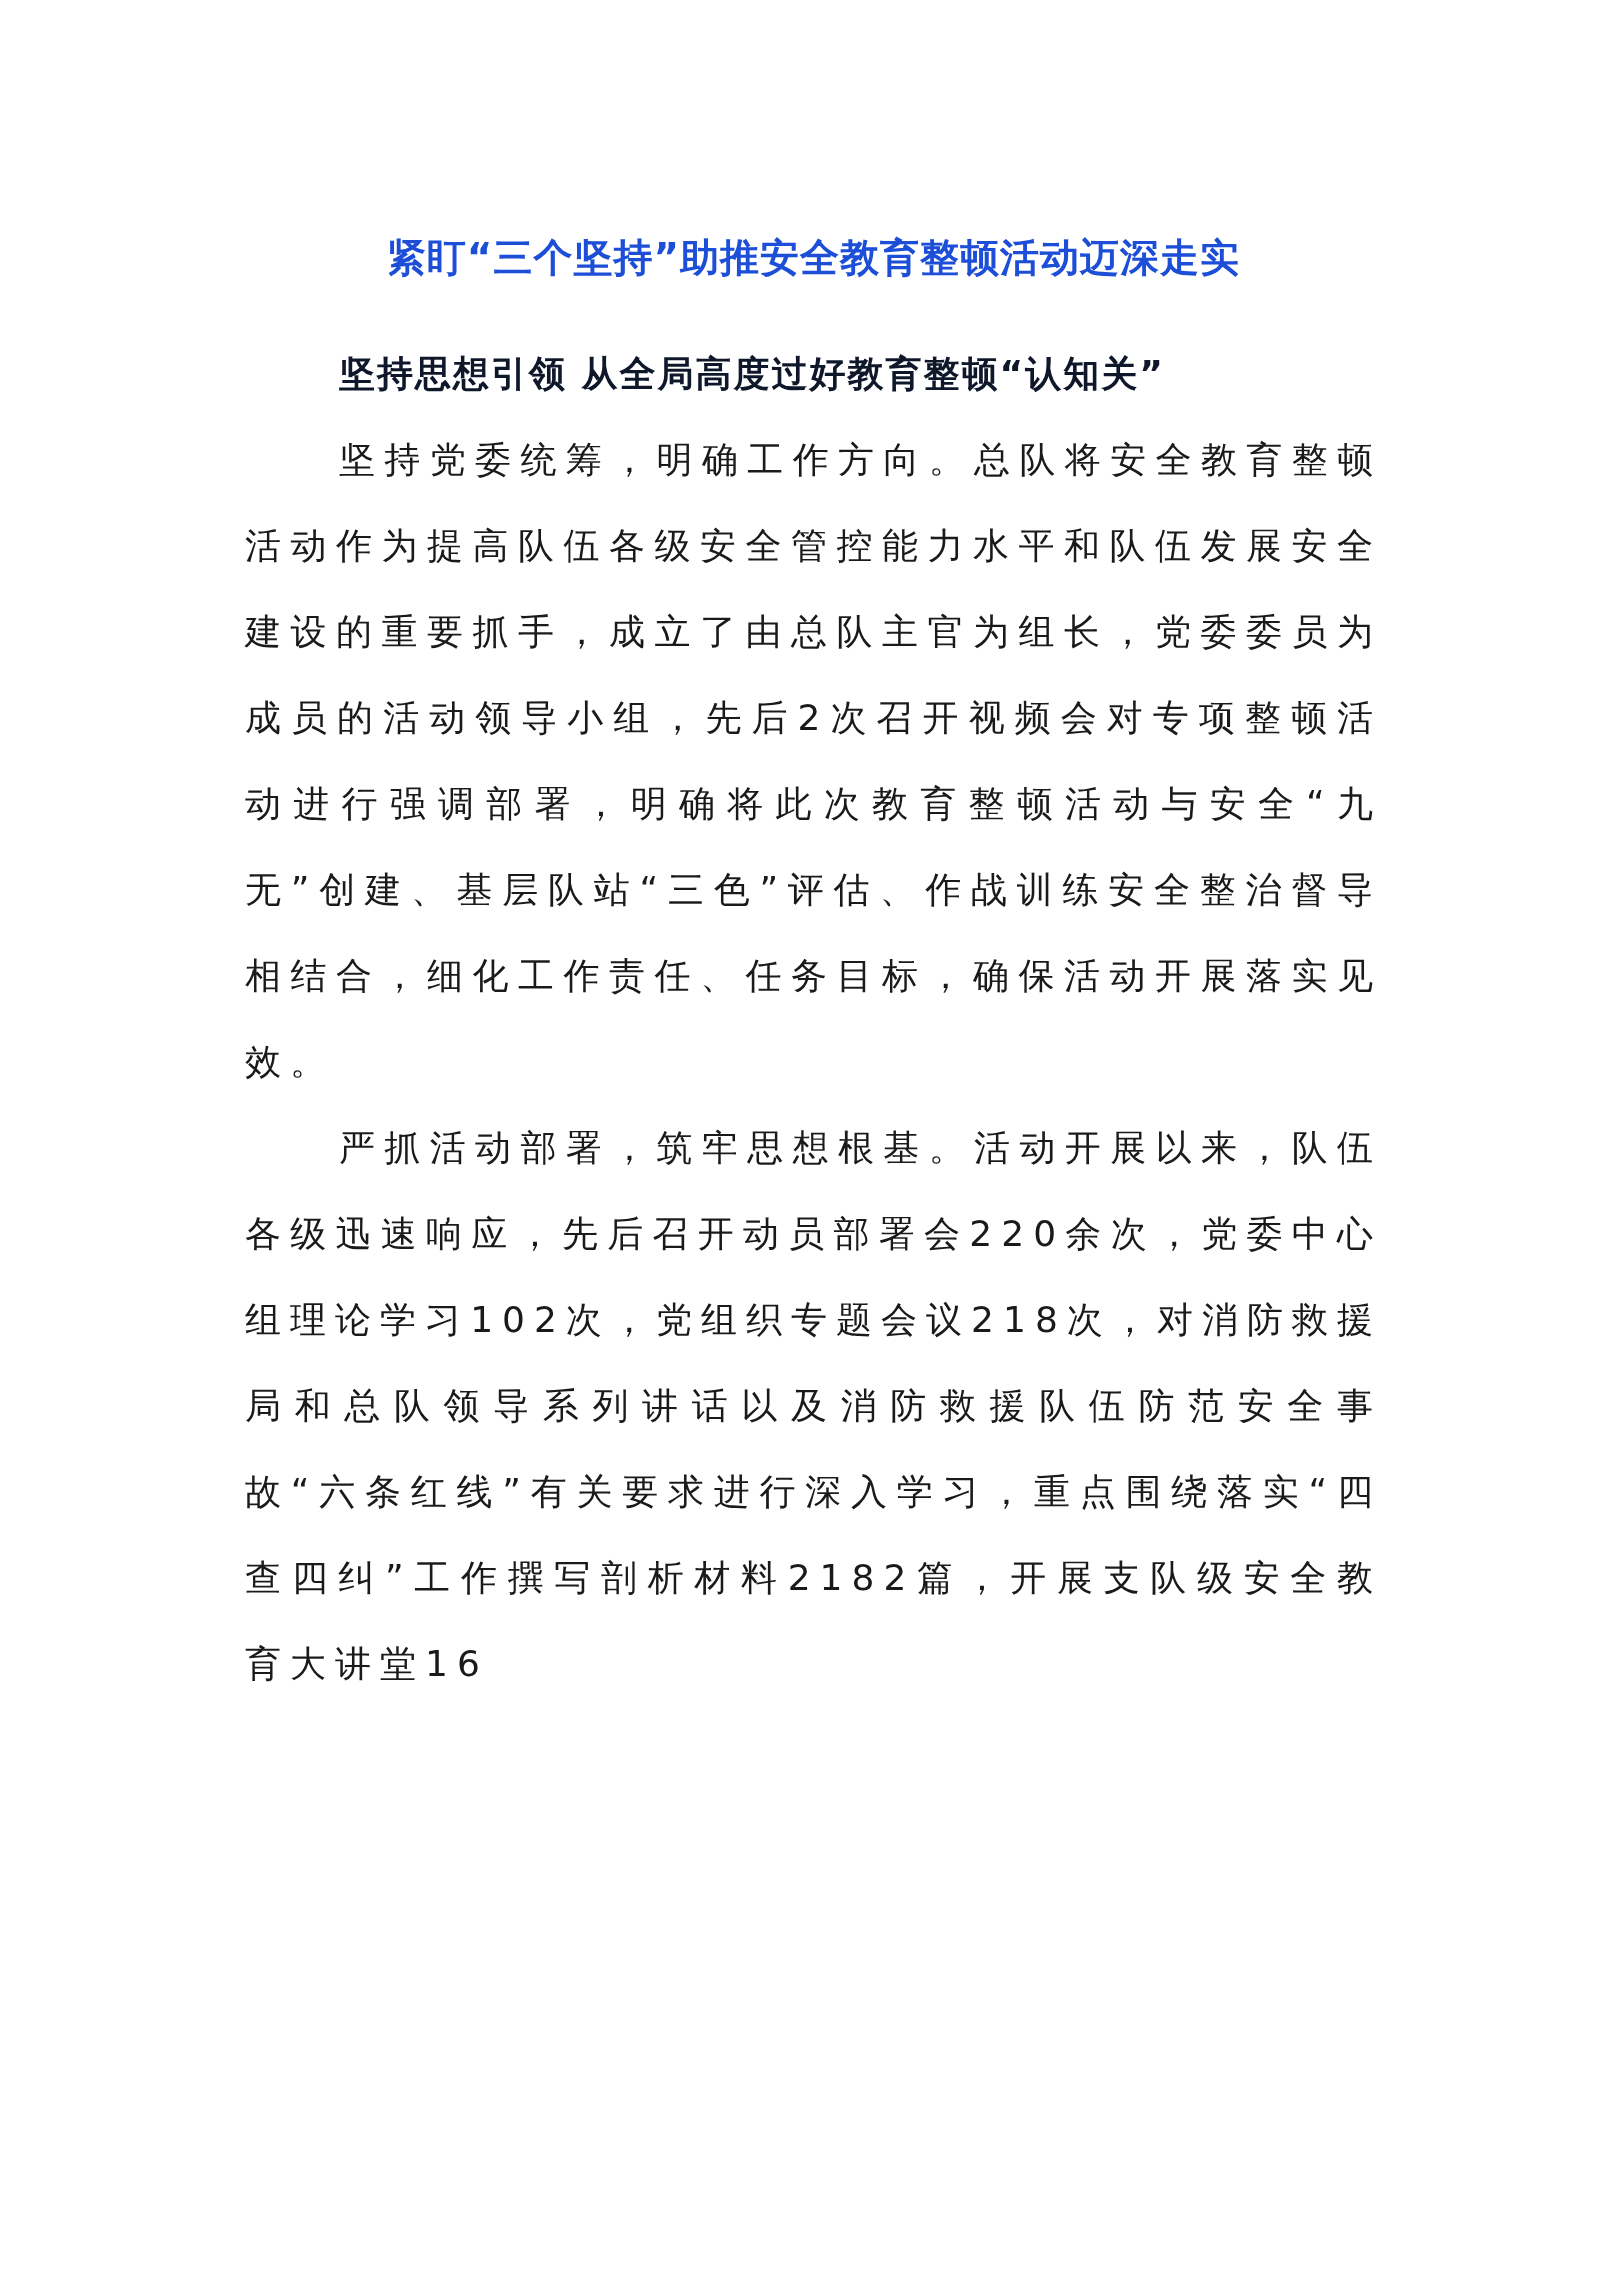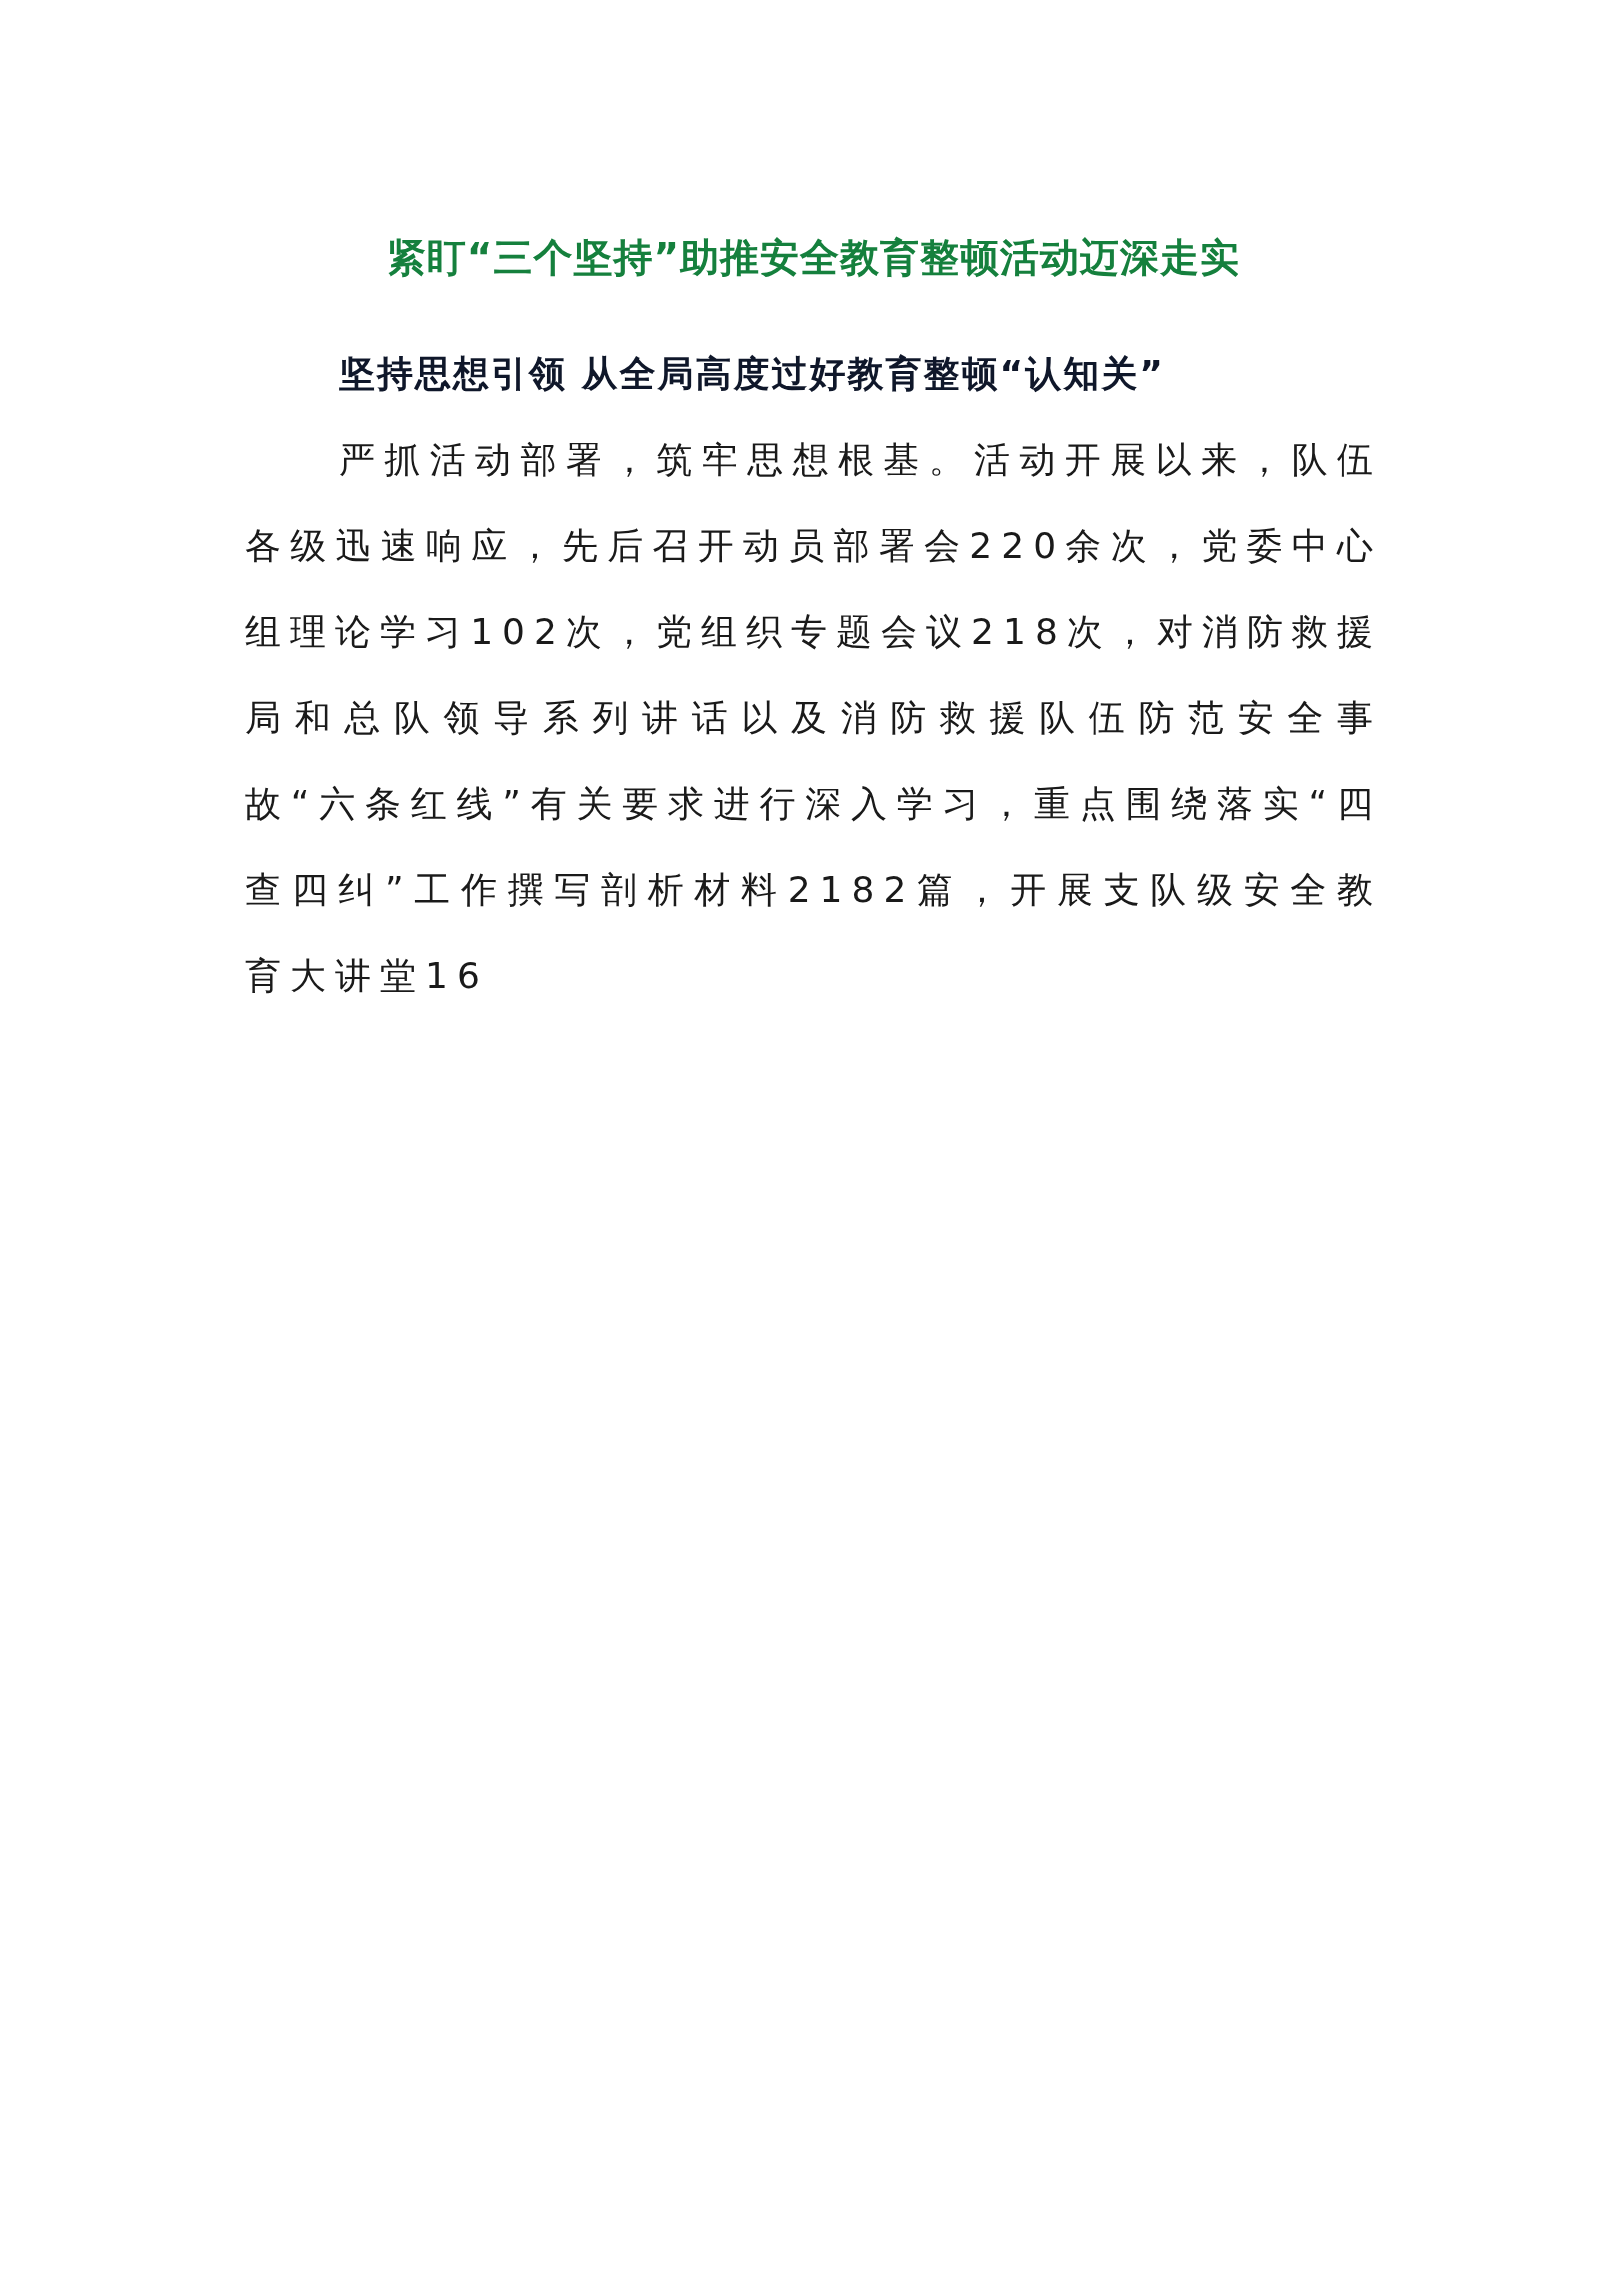"紧盯“三个坚持”助推安全教育整顿活动迈深走实" .title { color: #15803d -> #1d4ed8 }
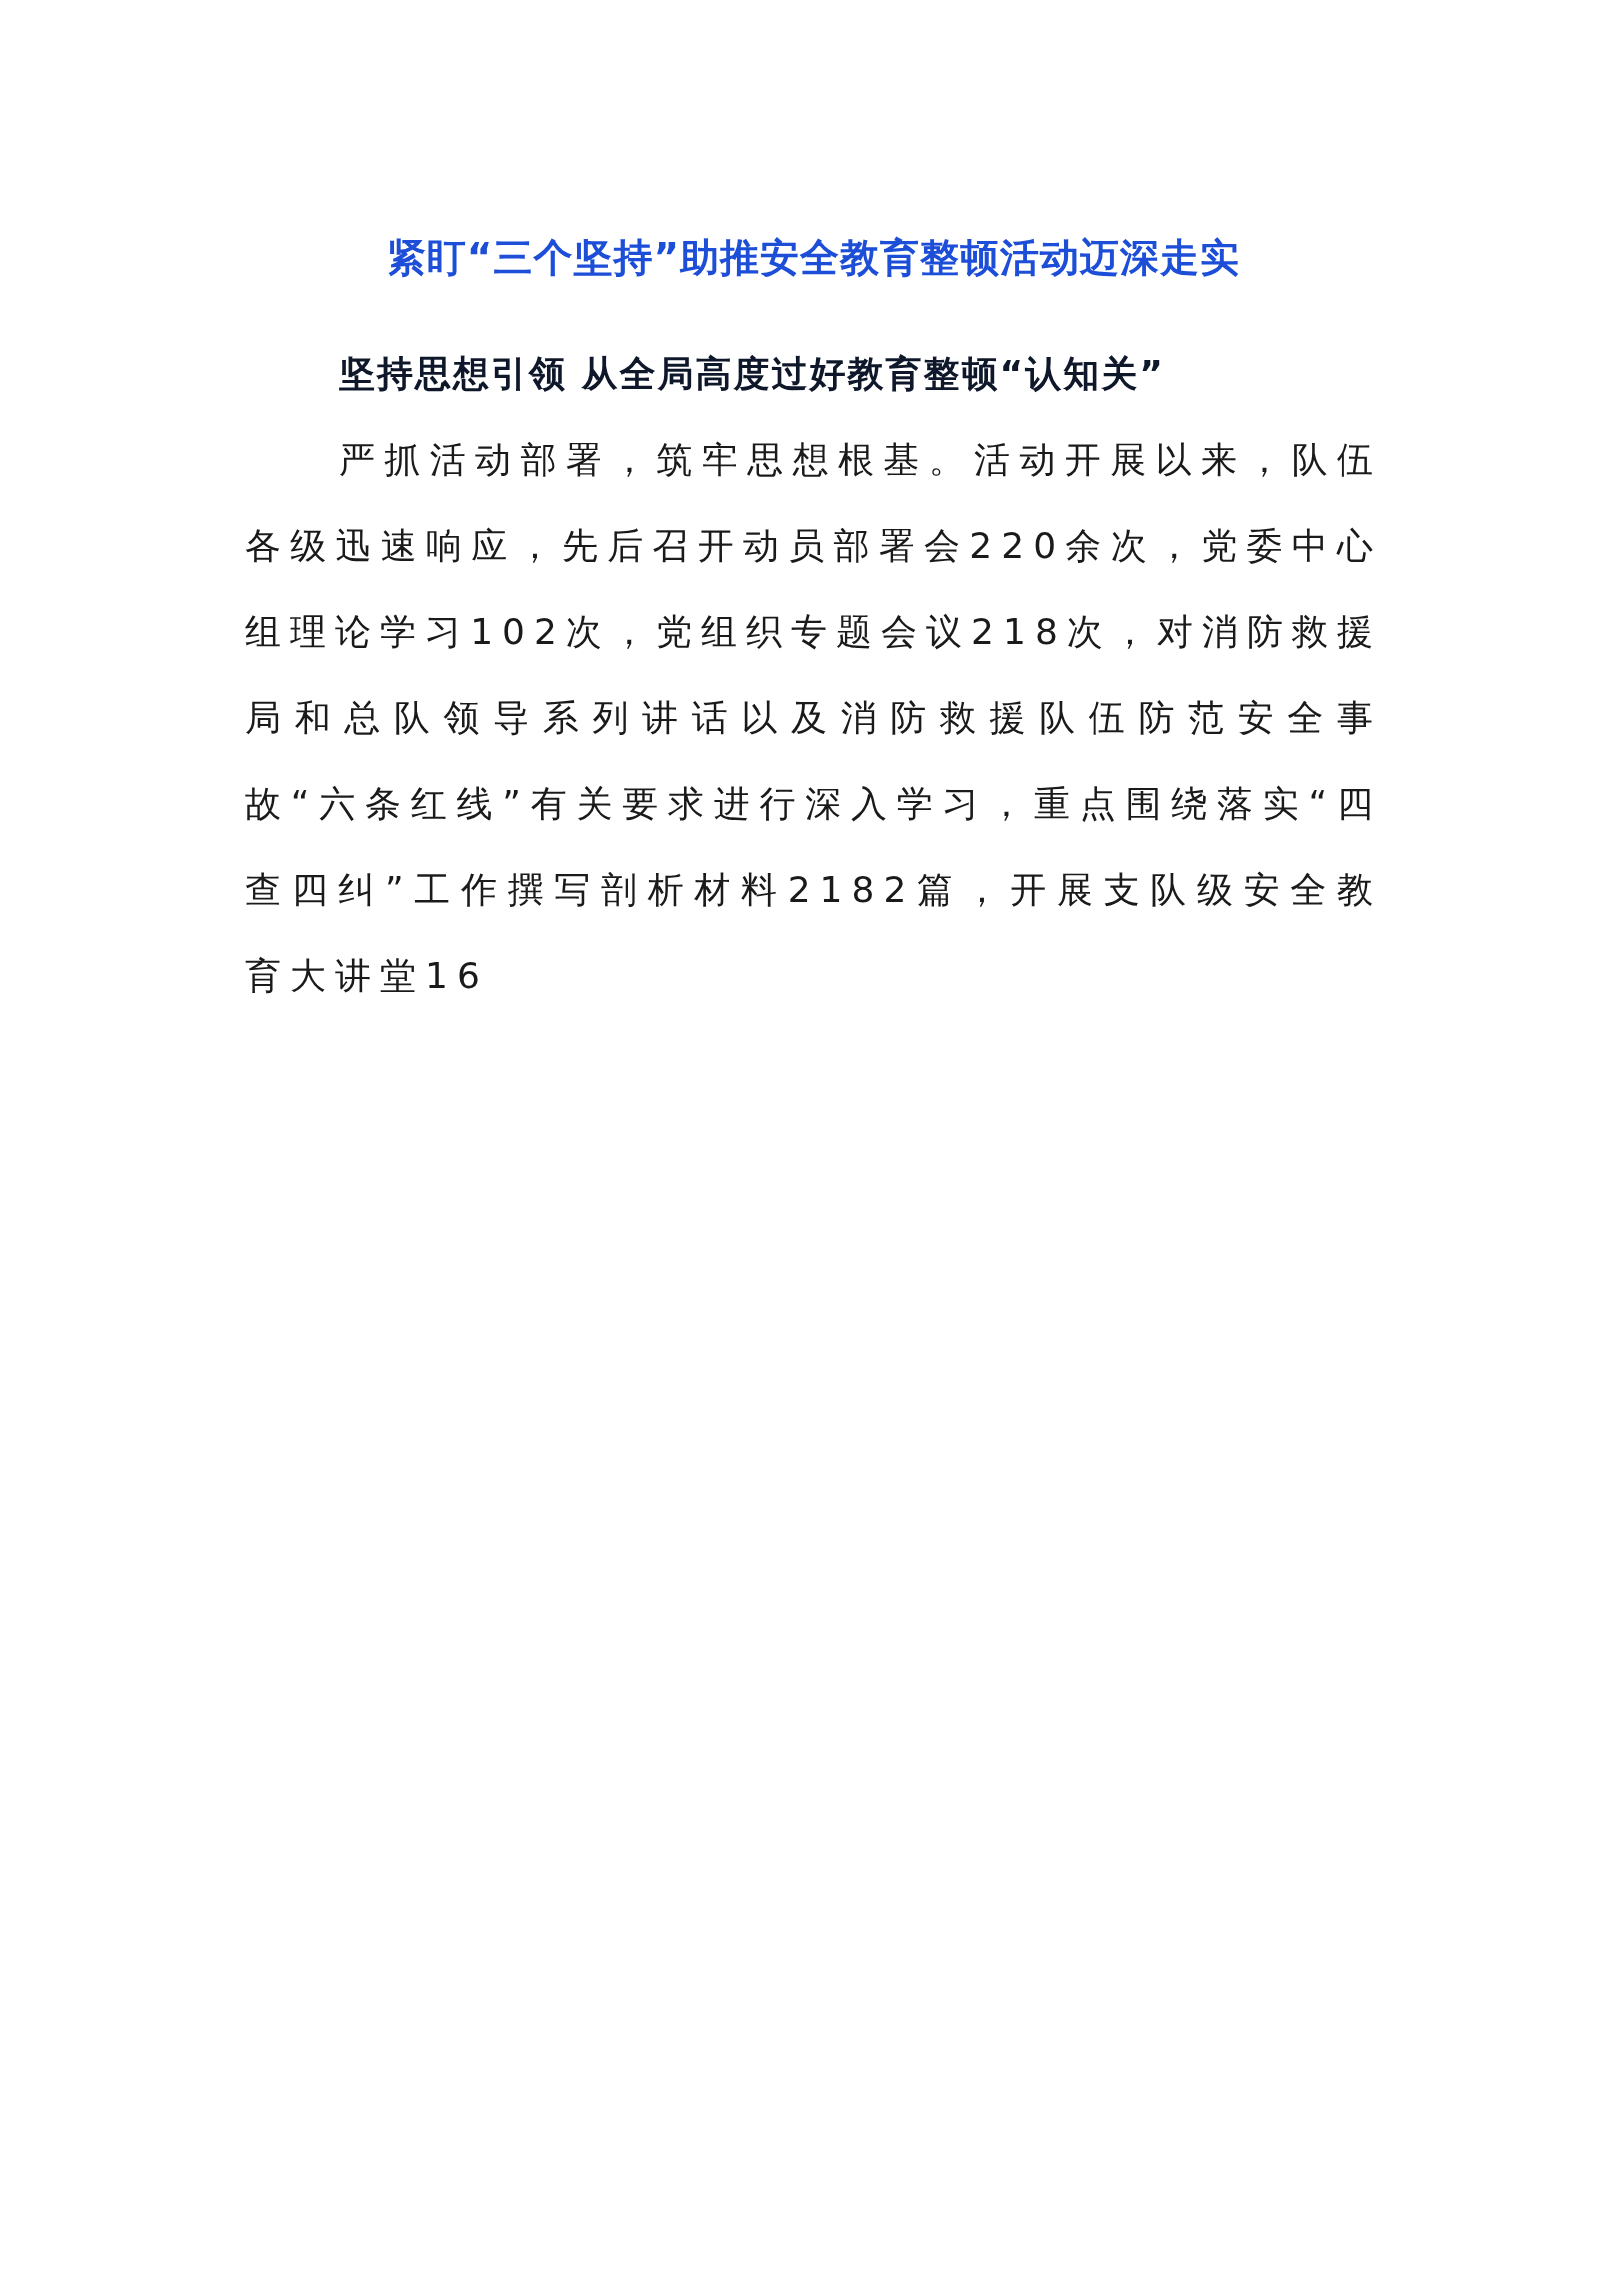"坚持党委统筹，明确工作方向。总队将安全教育整顿活动作为提高队伍各级安全管控能力水" p.para { html: none -> <p>坚持党委统筹，明确工作方向。总队将安全教育整顿活动作为提高队伍各级安全管控能力水平和队伍发展安全建设的重要抓手，成立了由总队主官为组长，党委委员为成员的活动领导小组，先后2次召开视频会对专项整顿活动进行强调部署，明确将此次教育整顿活动与安全“九无”创建、基层队站“三色”评估、作战训练安全整治督导相结合，细化工作责任、任务目标，确保活动开展落实见效。</p> }
